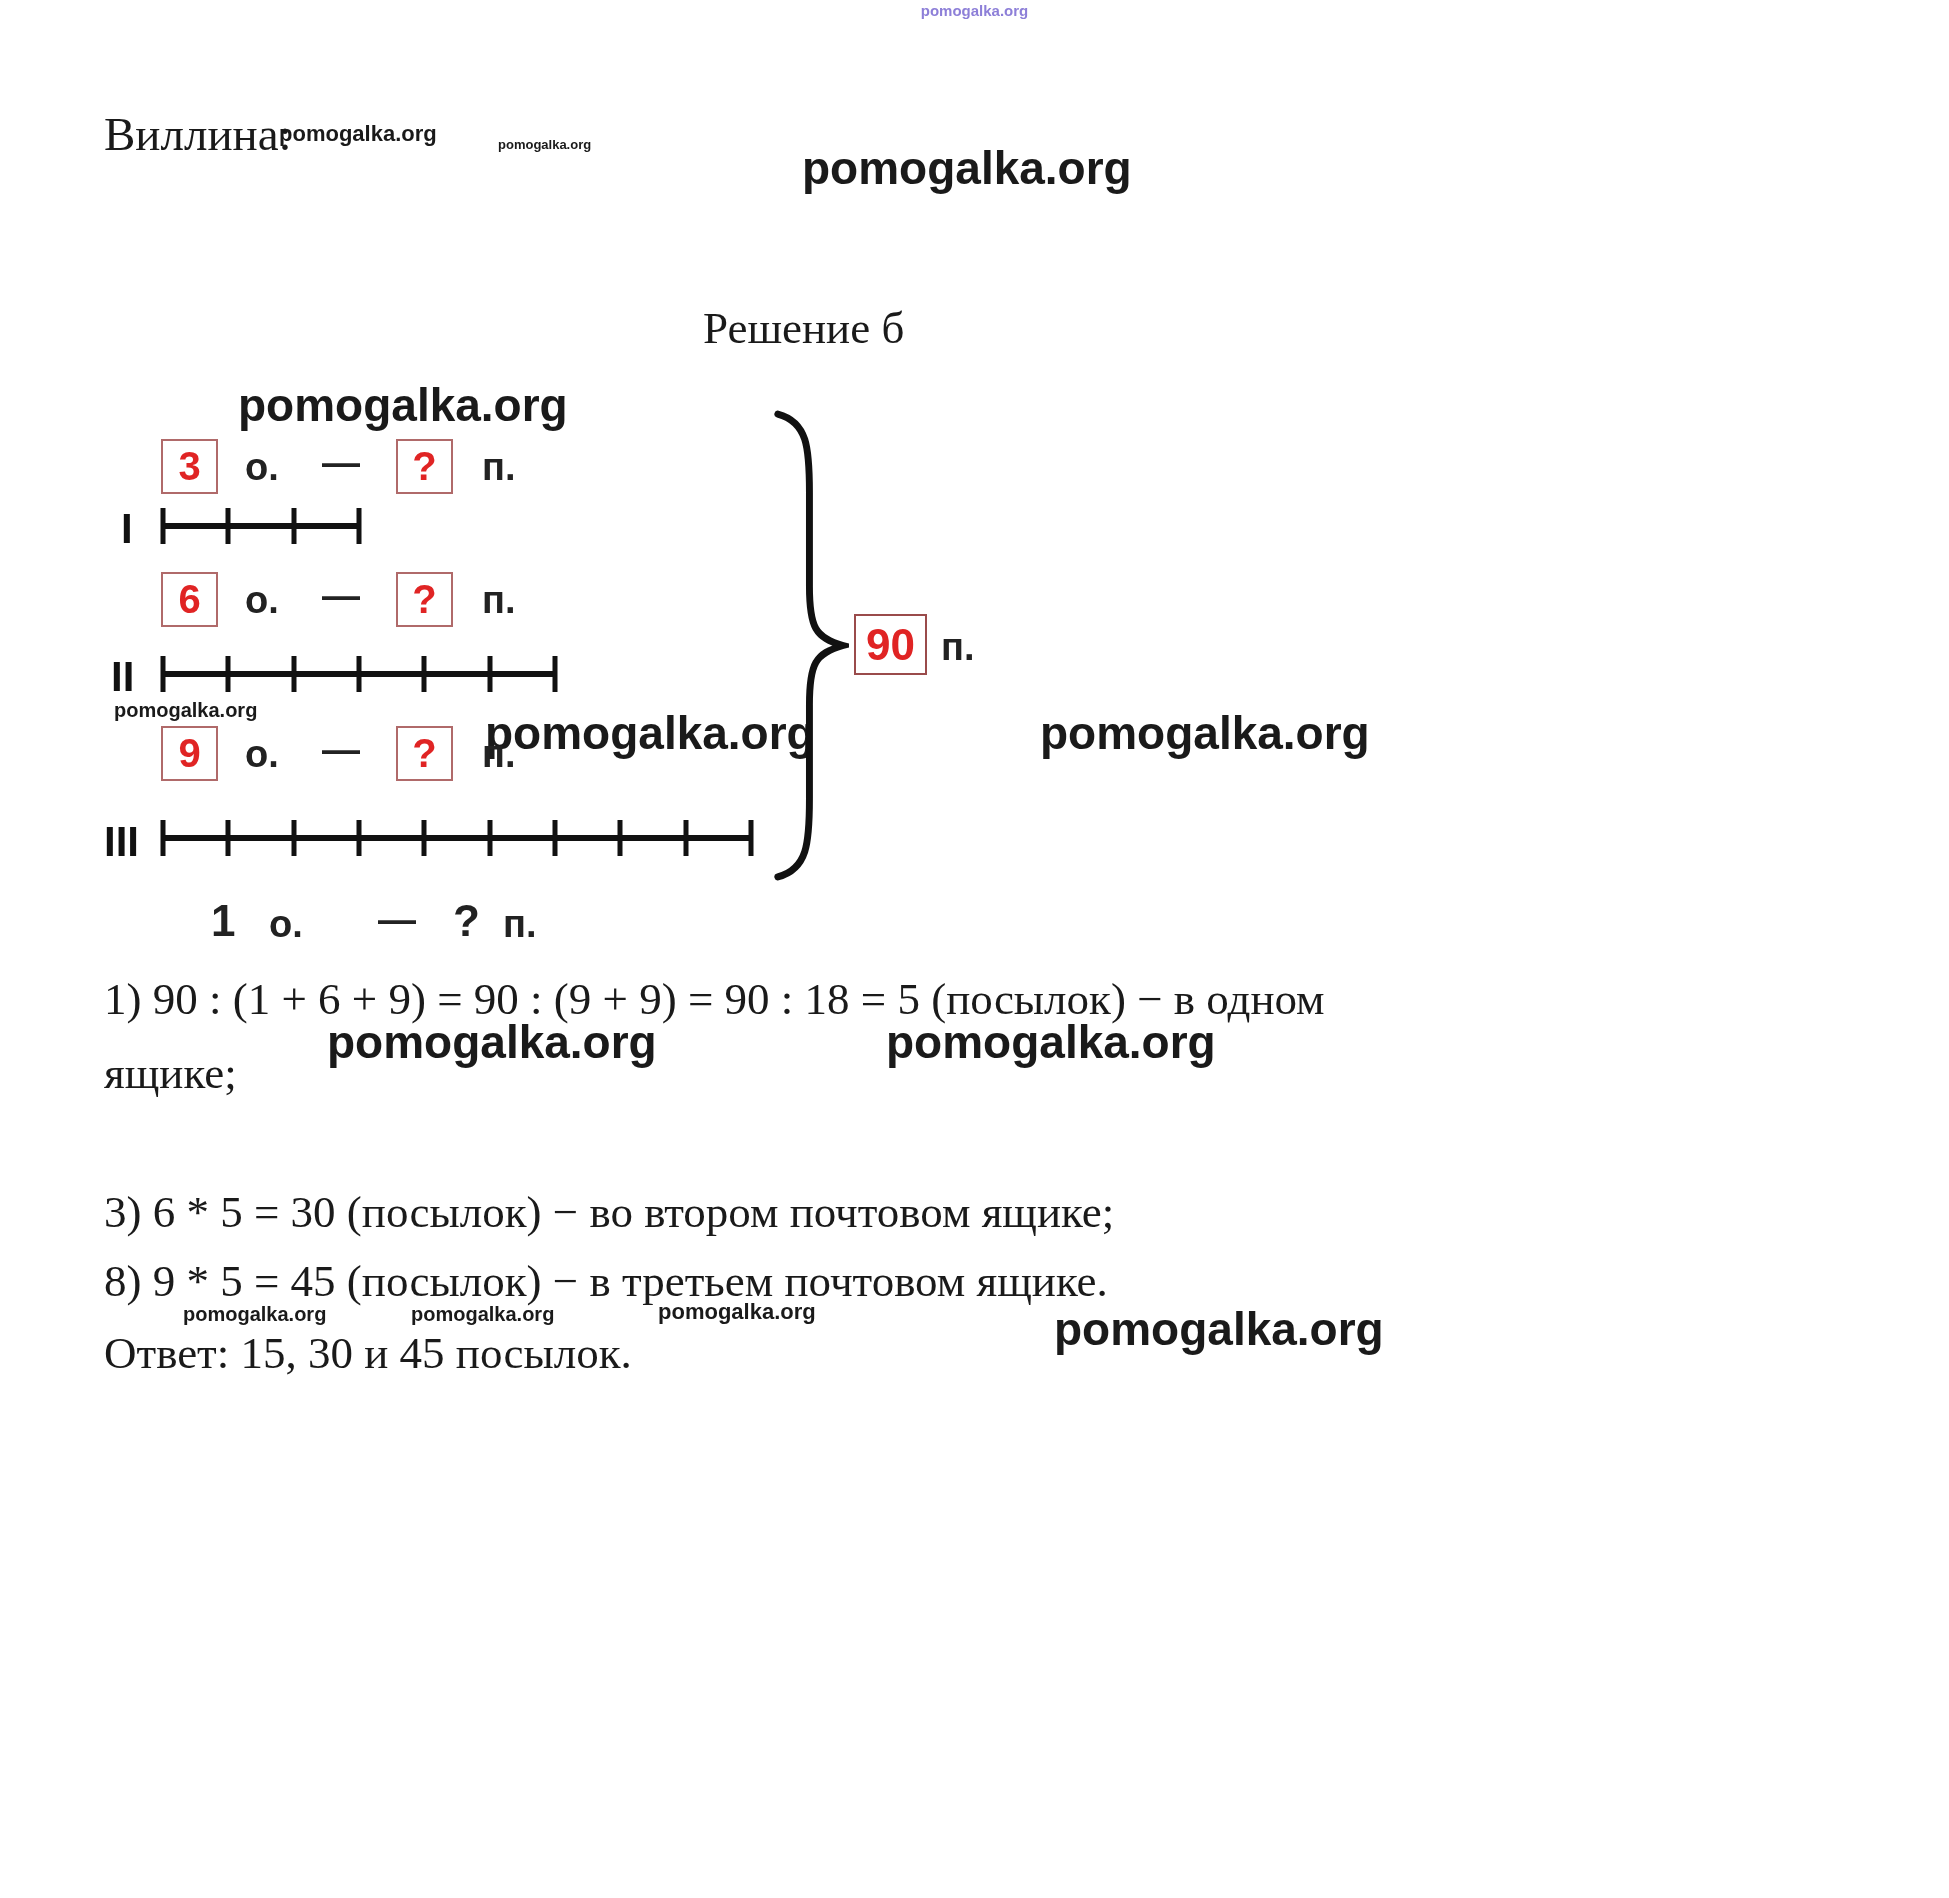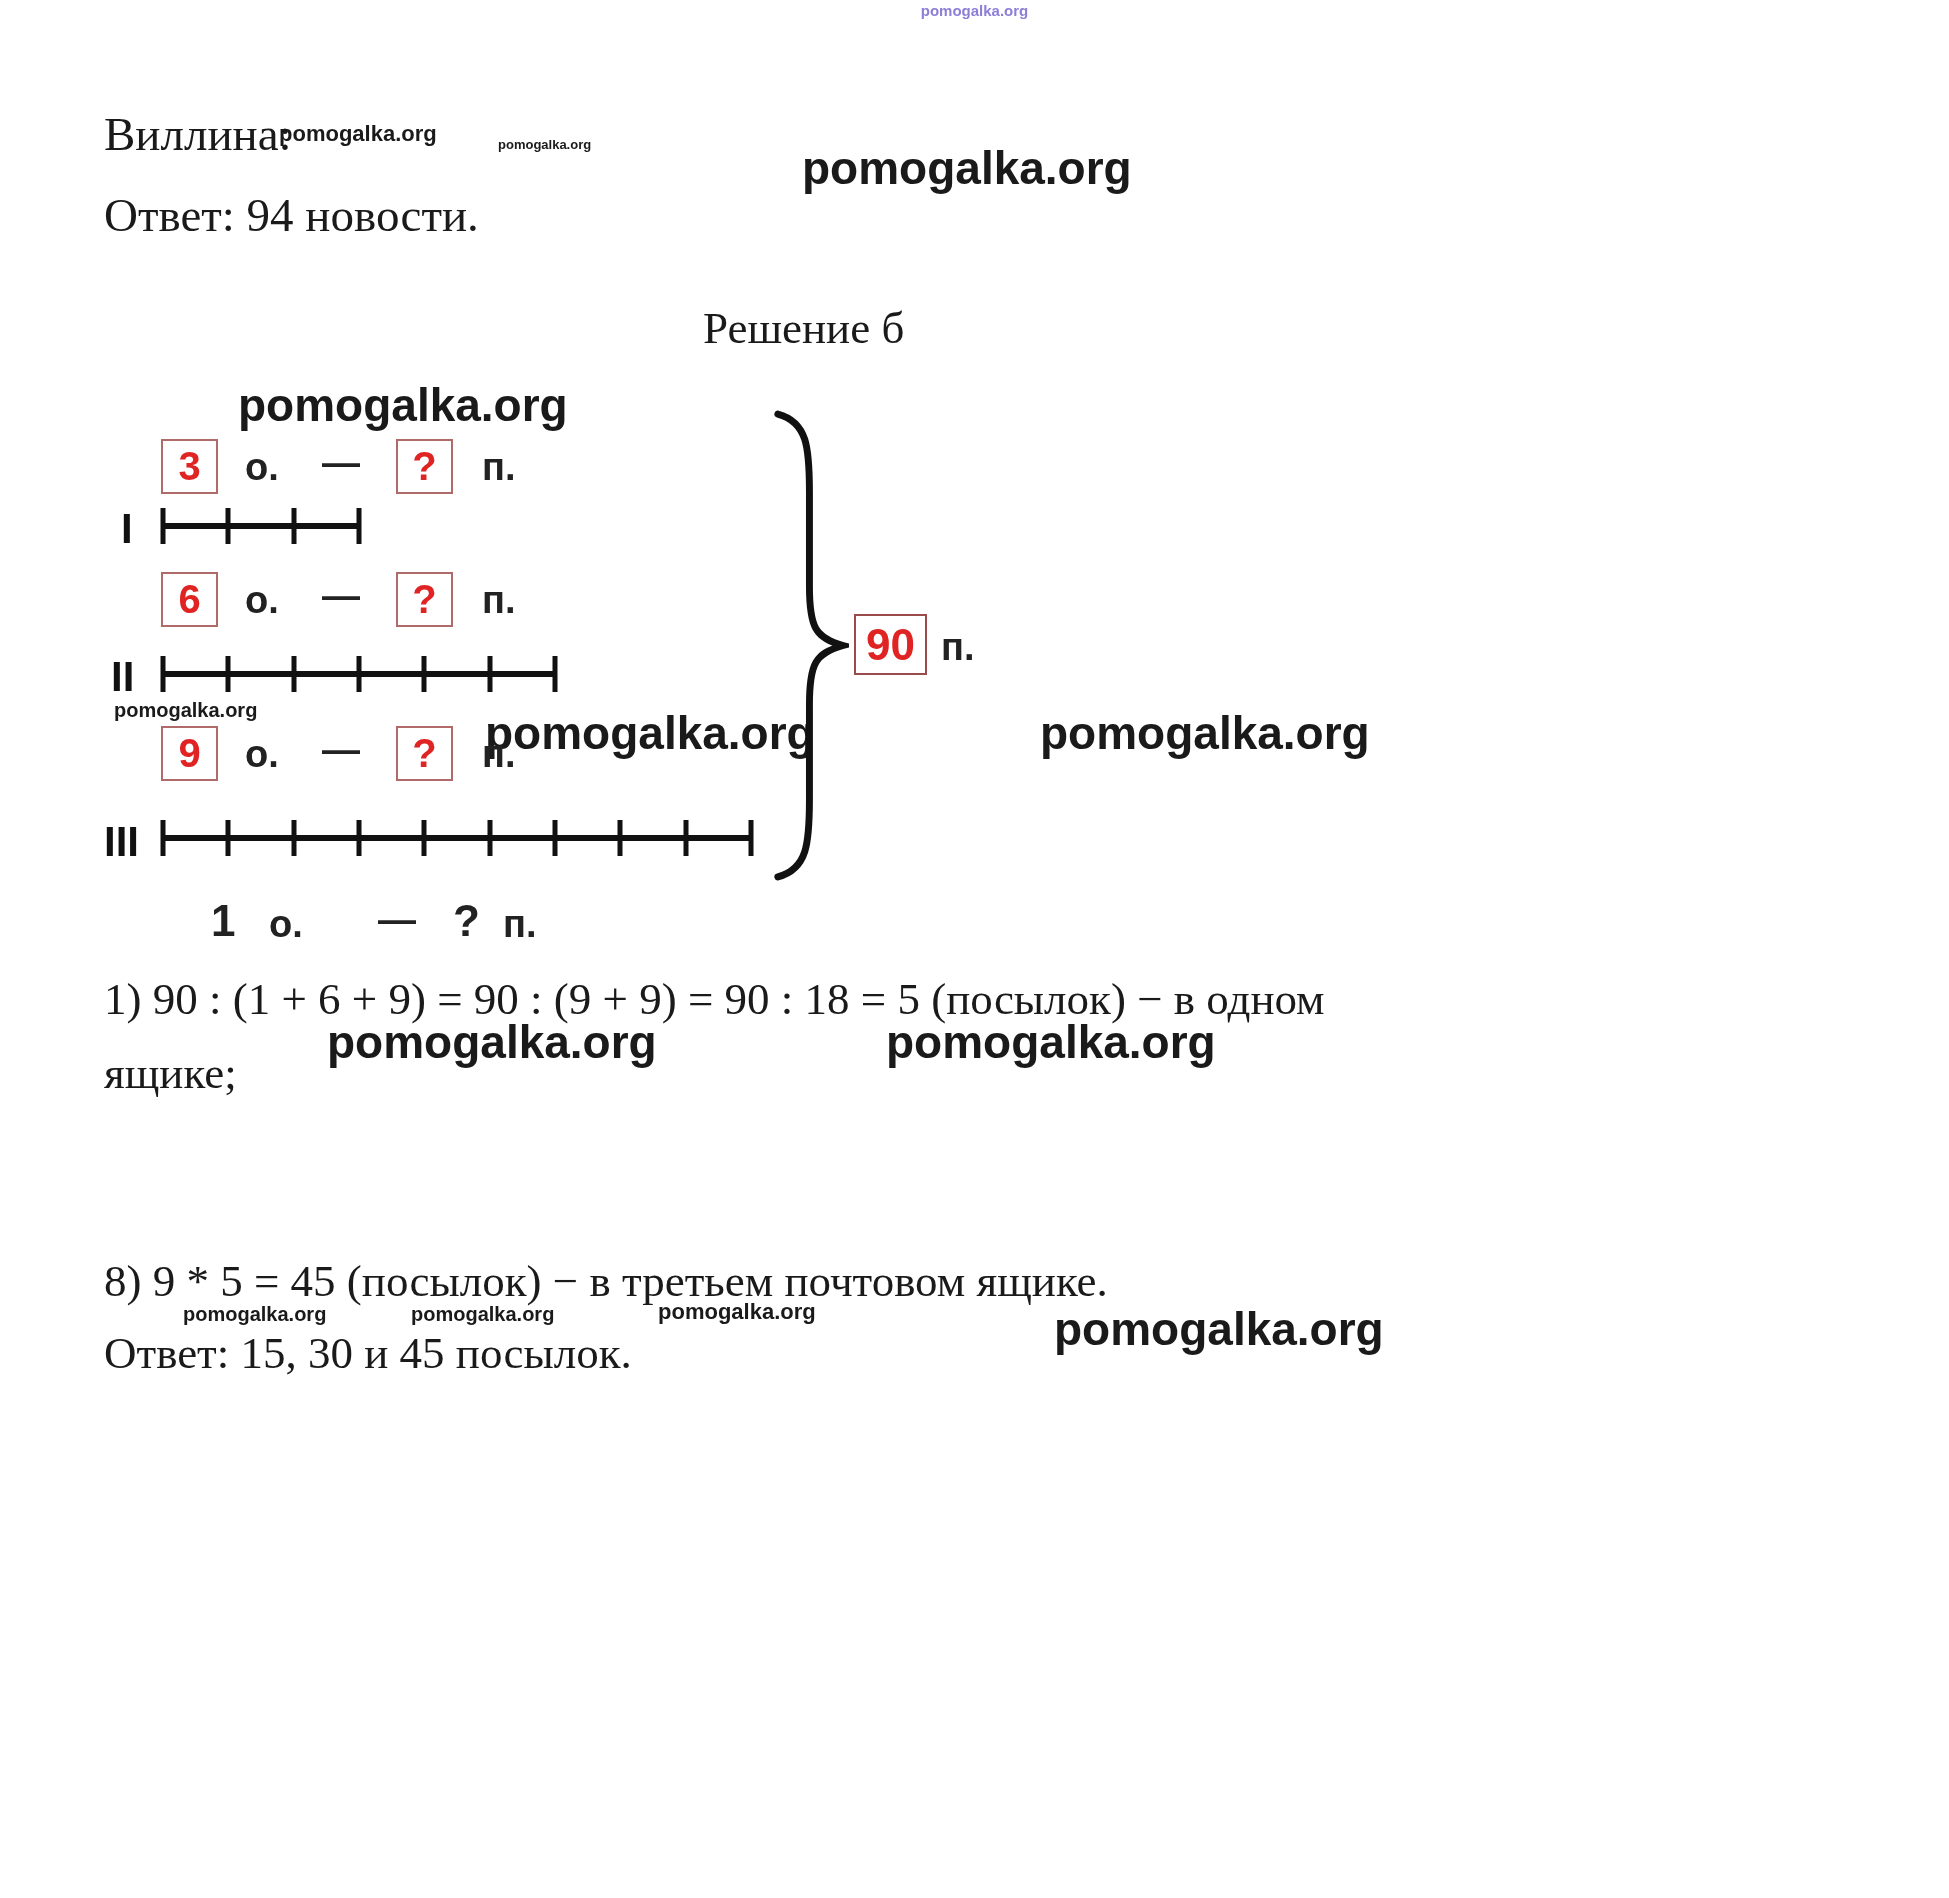"Ответ: 94 новости." div.serif { html: <div>Ответ: 94 новости.</div> -> none }
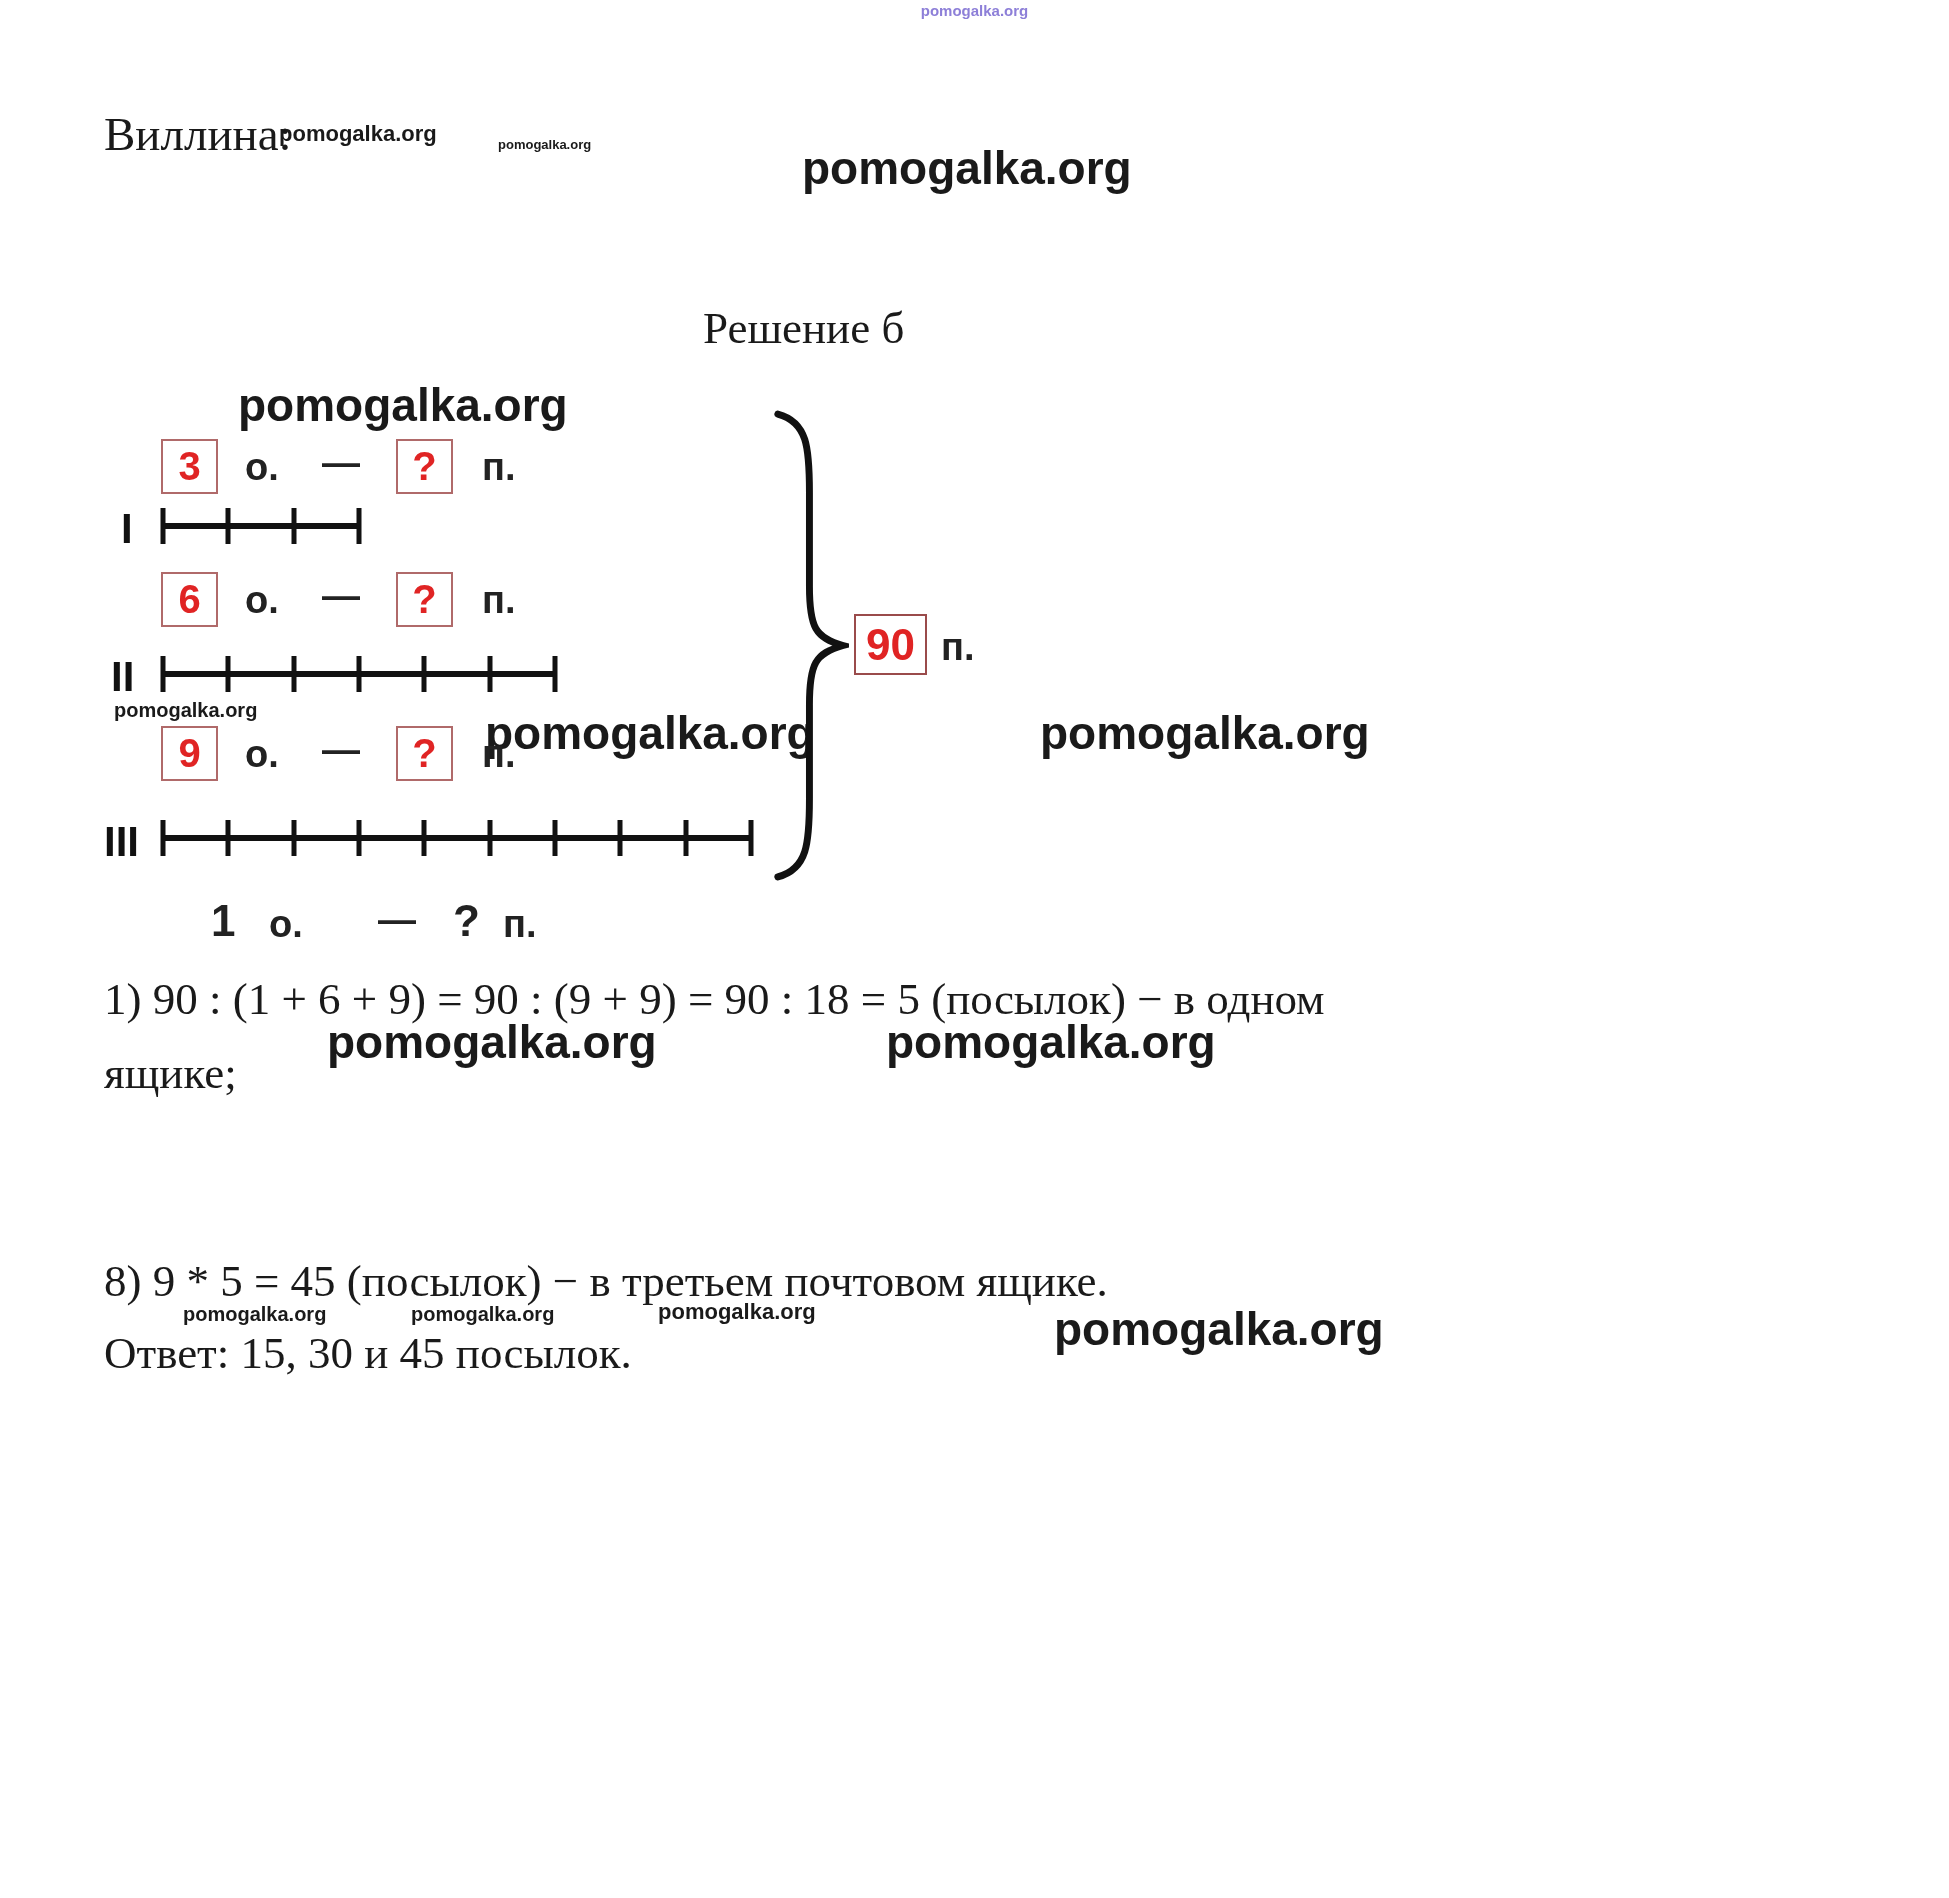"3) 6 * 5 =" div.serif { html: none -> <div>3) 6 * 5 = 30 (посылок) − во втором почтовом ящике;</div> }
